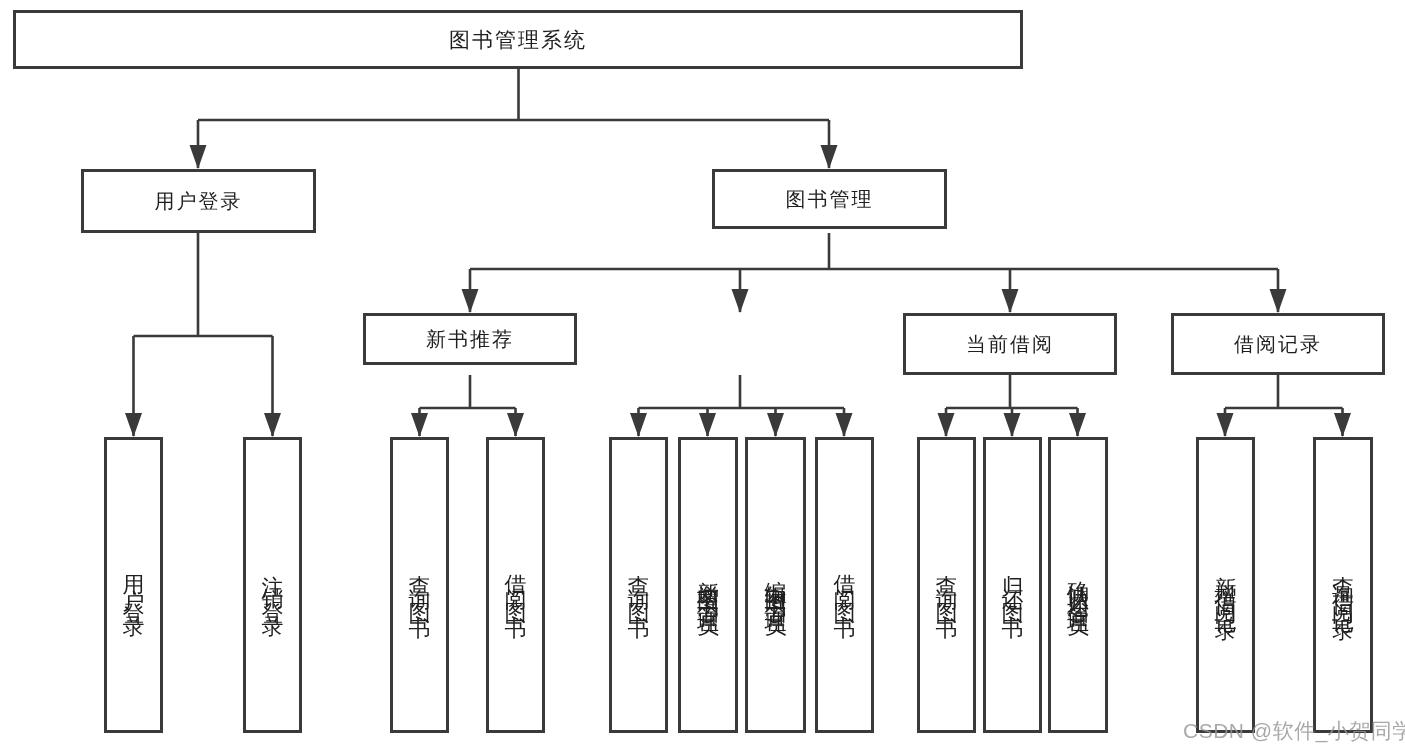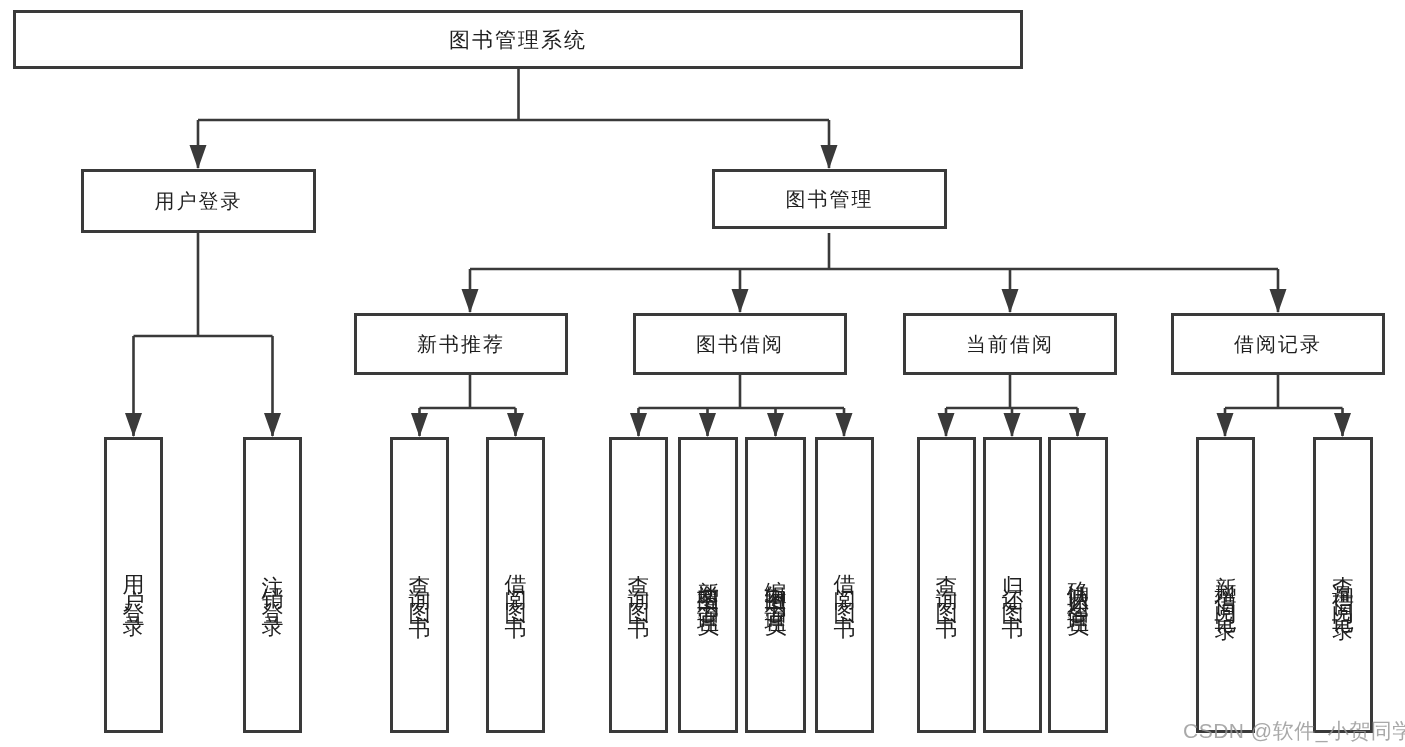"新书推荐" div.node { height: 62px -> 52px; left: 354px -> 363px }
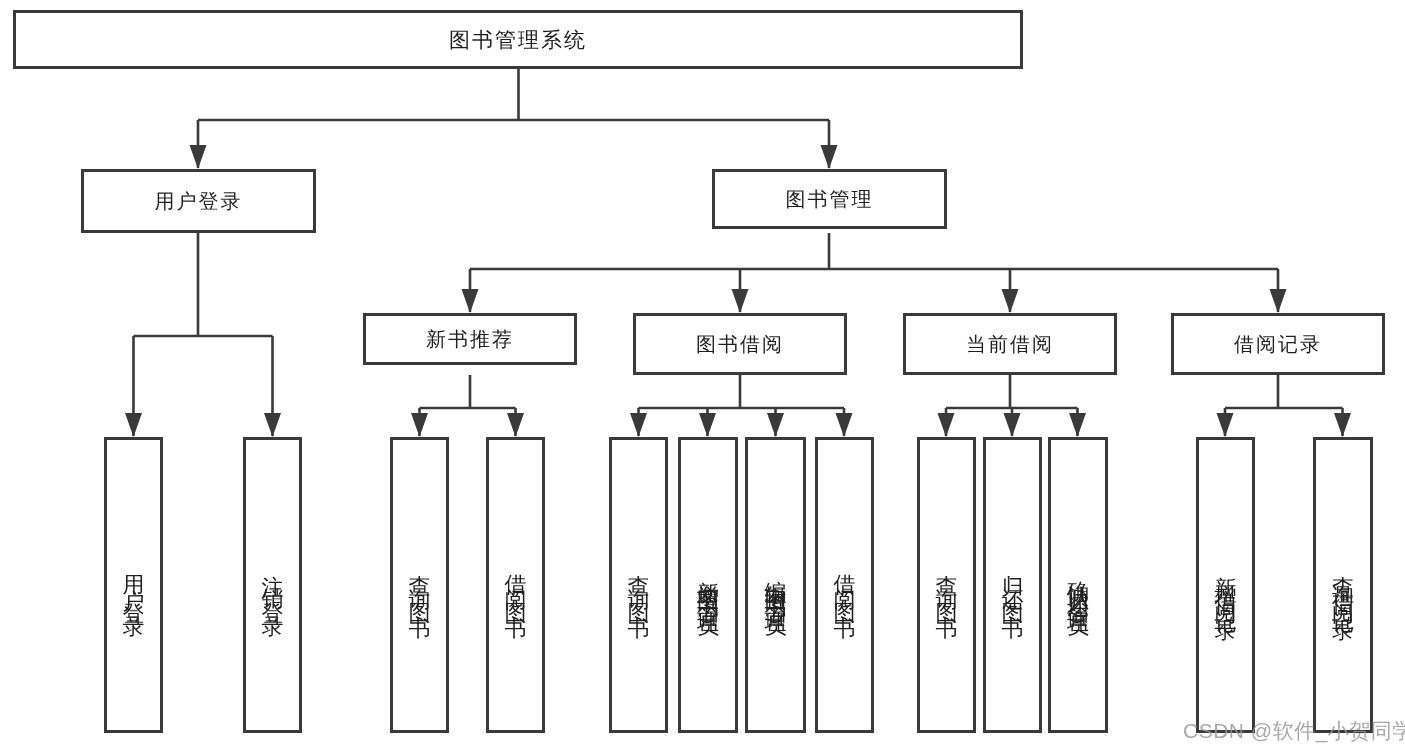"图书借阅" div.node { html: <div> <span>图书借阅</span> </div> -> none }
